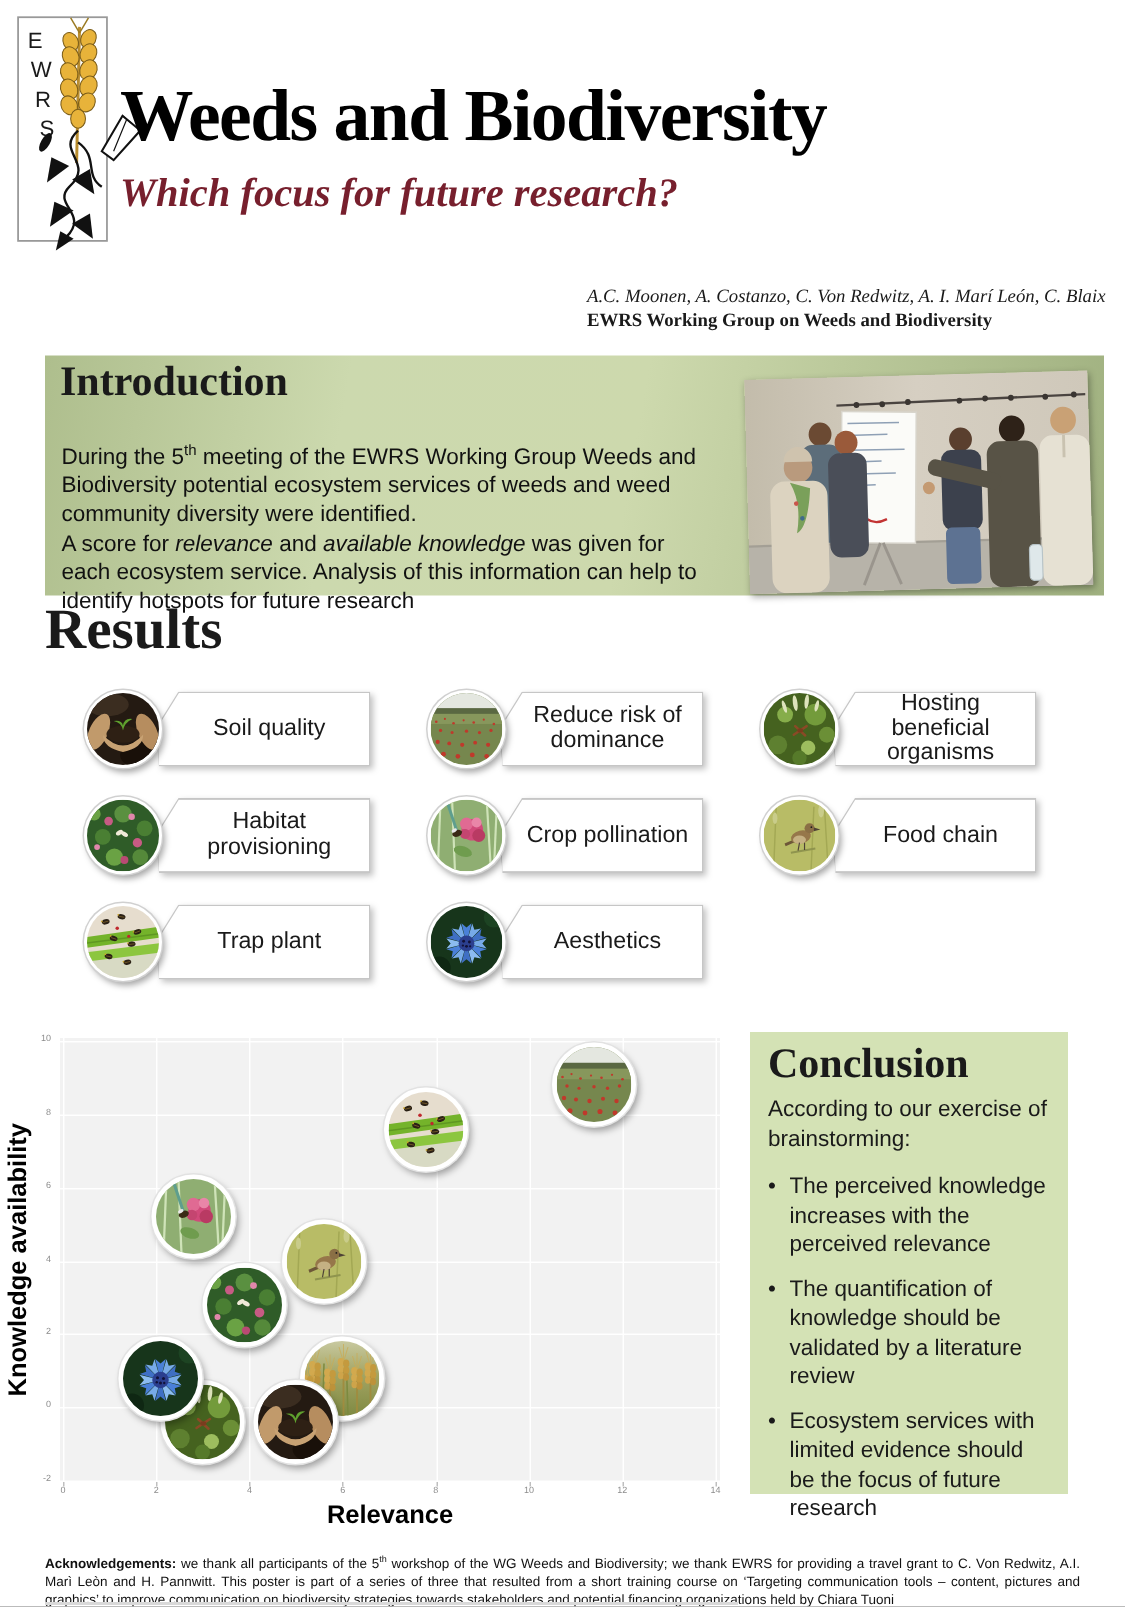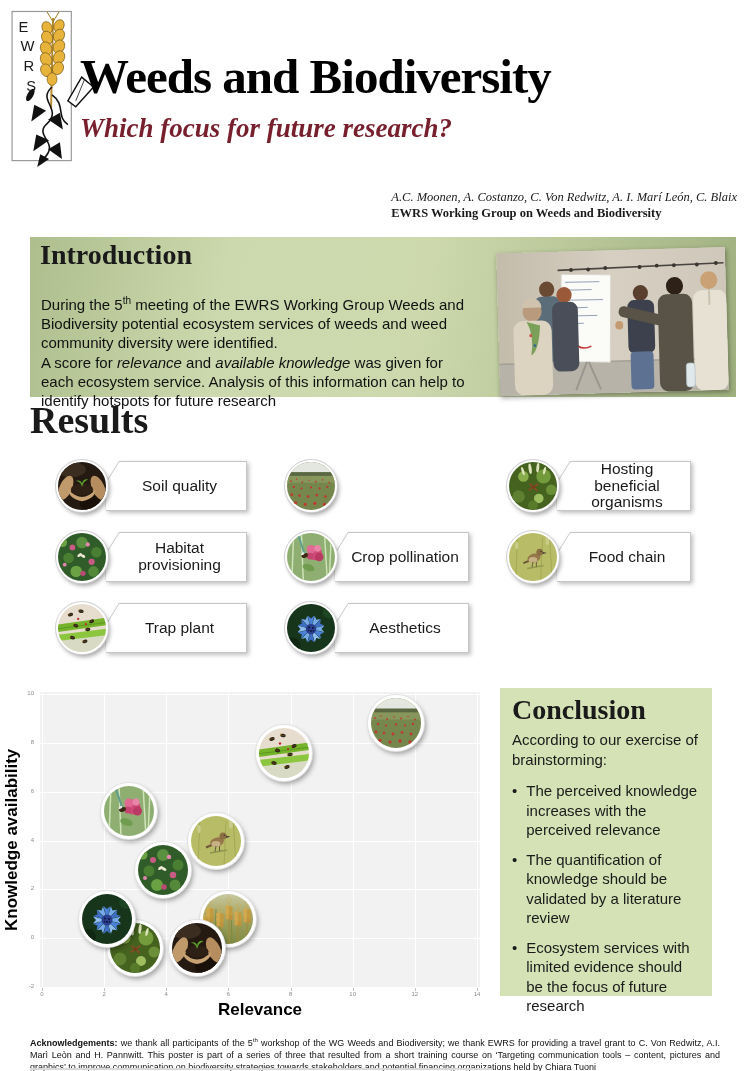"Reduce risk of dominance" div.tag { html: none -> <div> <div></div> <div></div> <div>Reduce risk of dominance</div> </div> }
